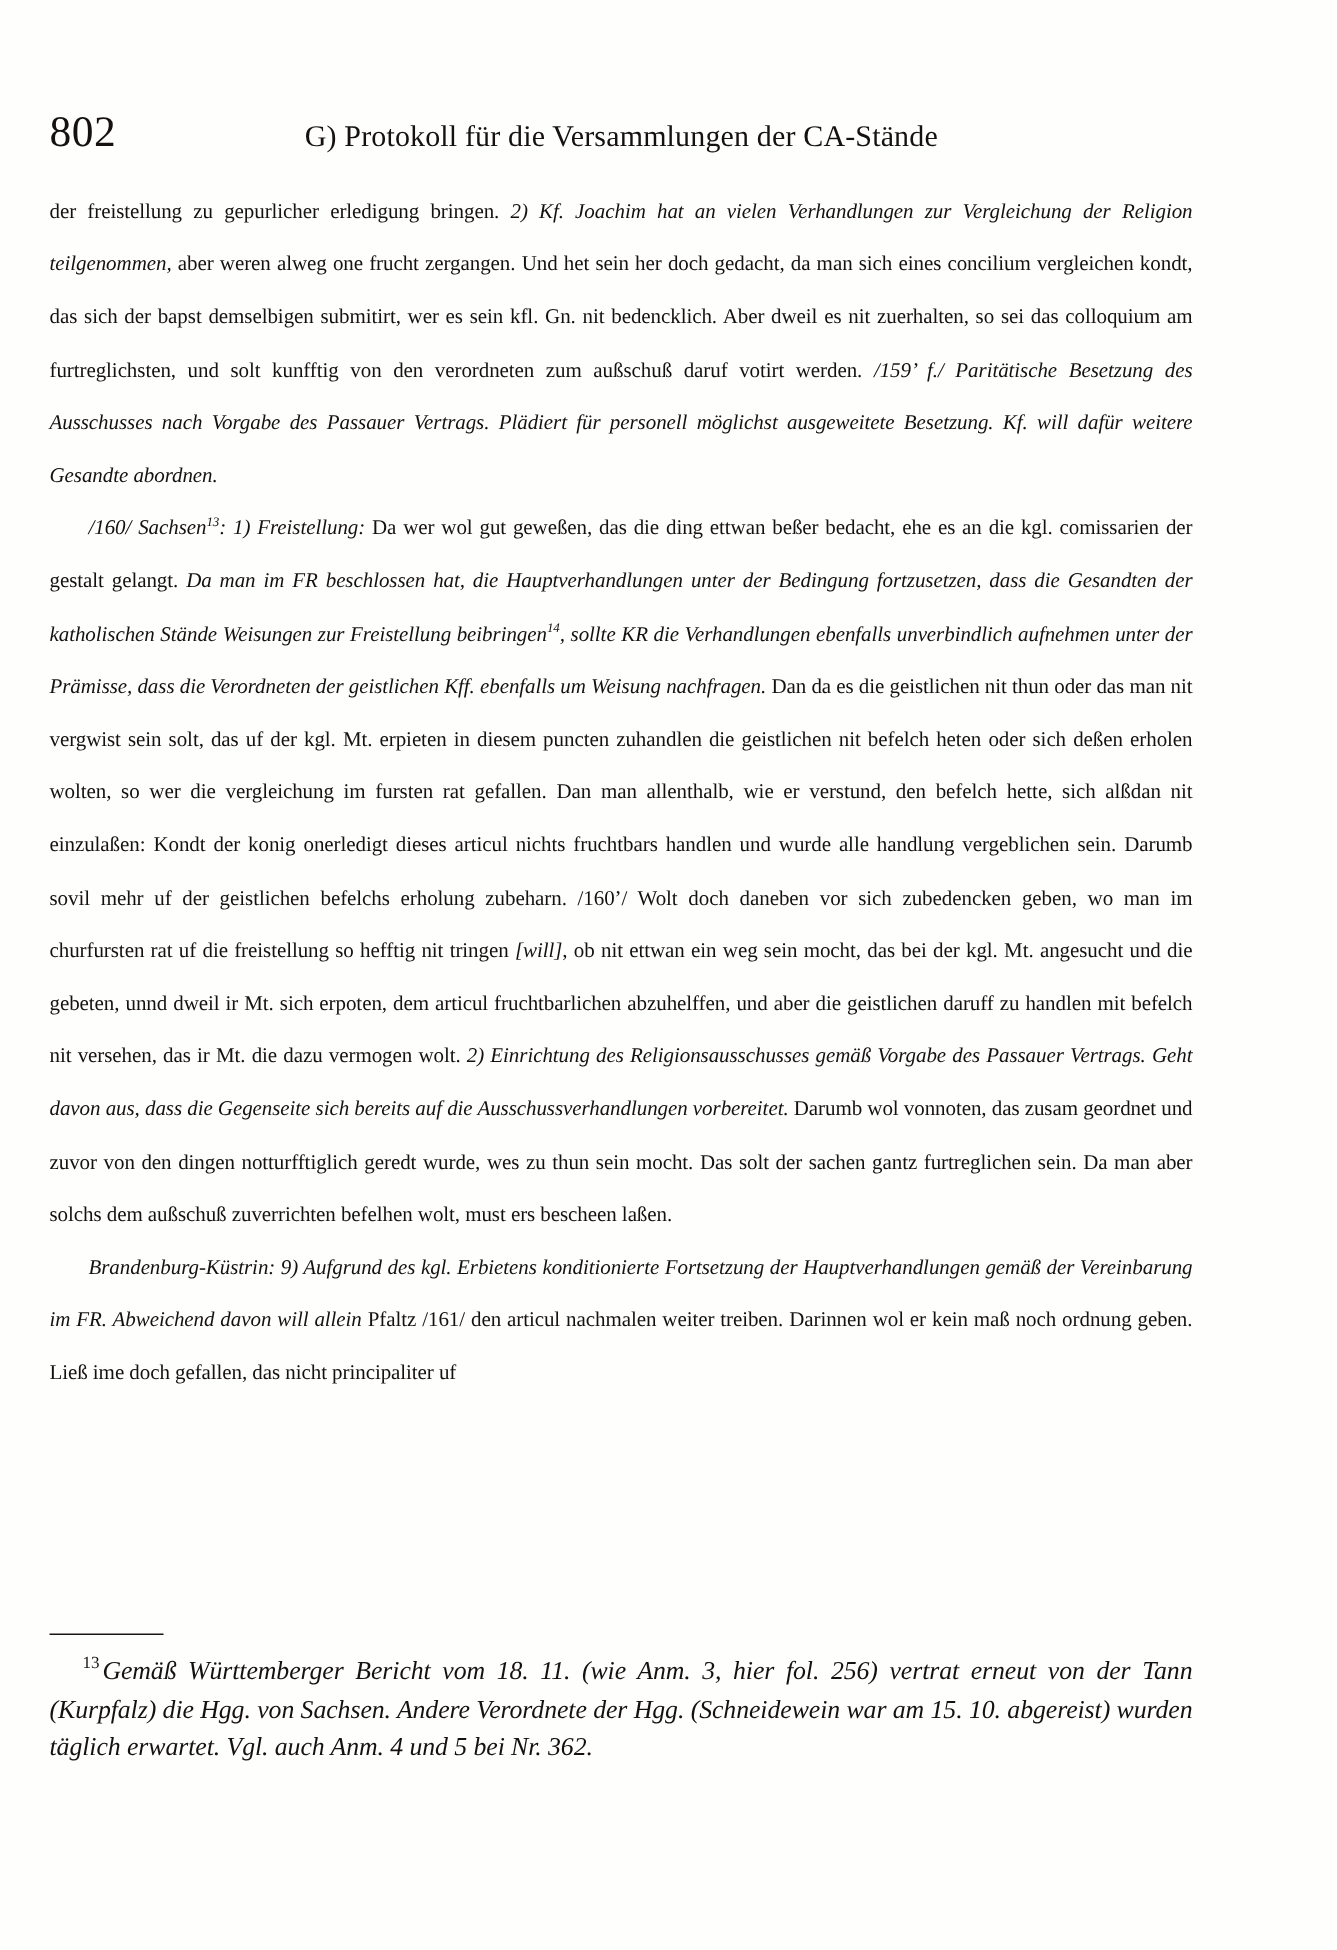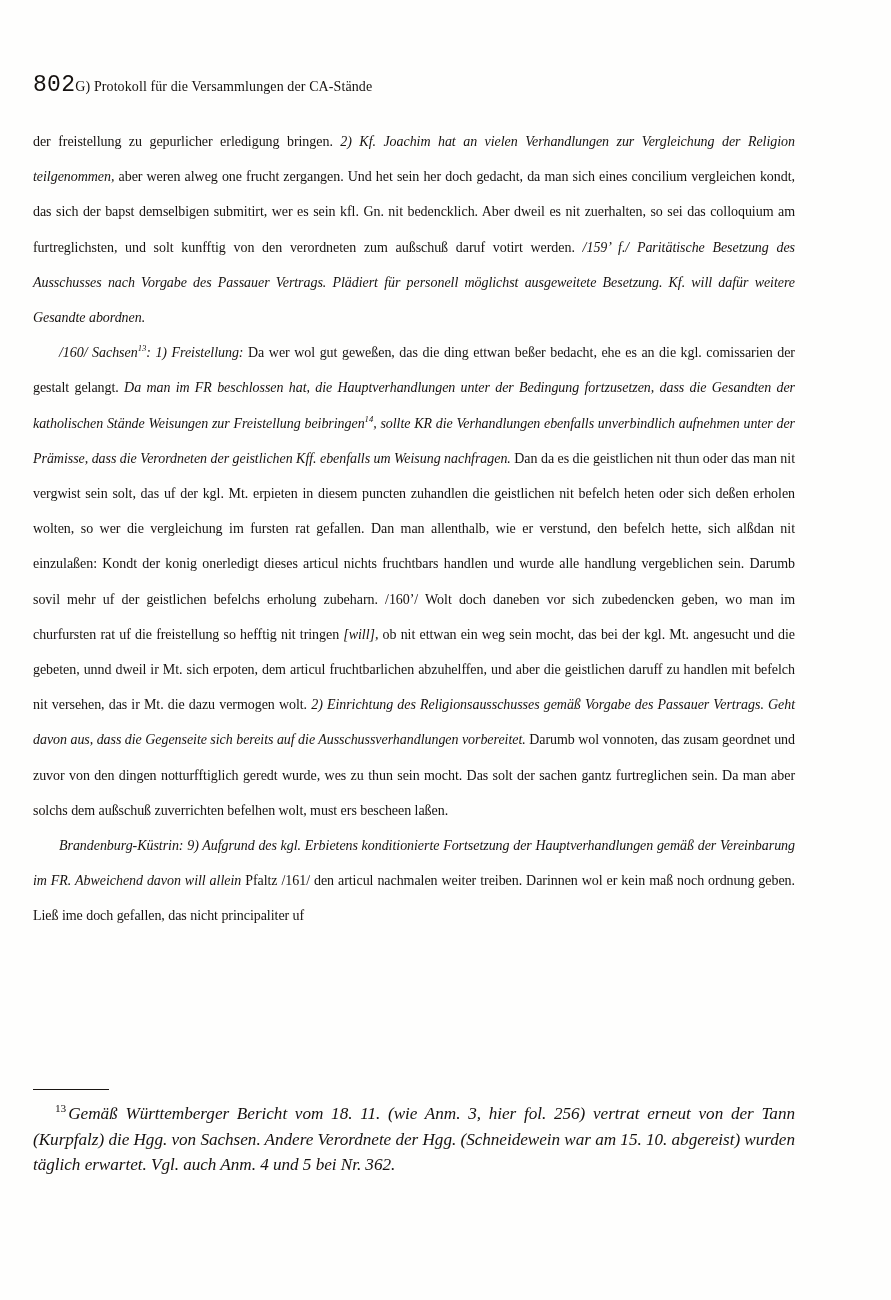"802" .folio { font-family: Liberation Mono, monospace -> none; font-size: 23px -> 29px }
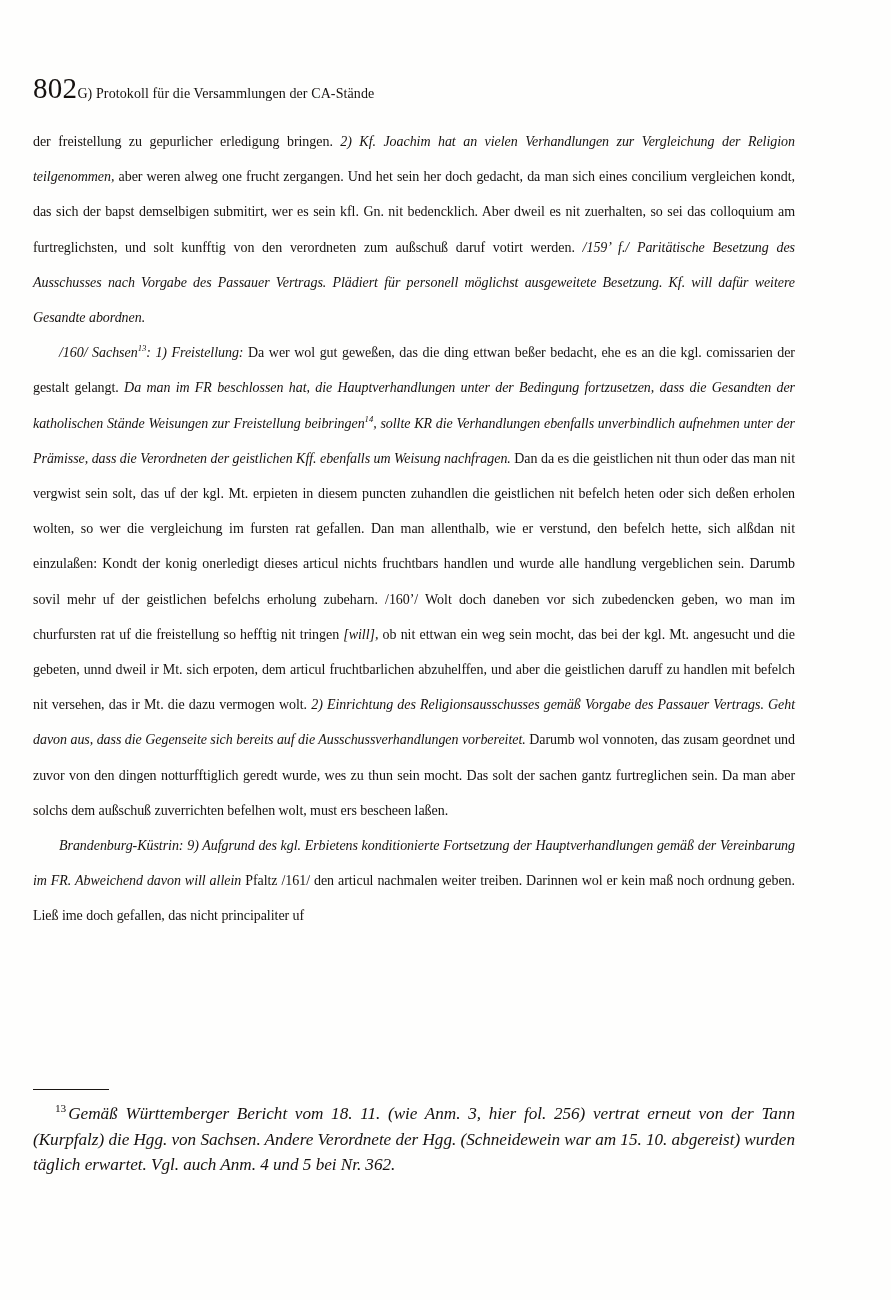"G) Protokoll für die Versammlungen" .head-title { font-size: 14px -> 20px; text-align: left -> center }
